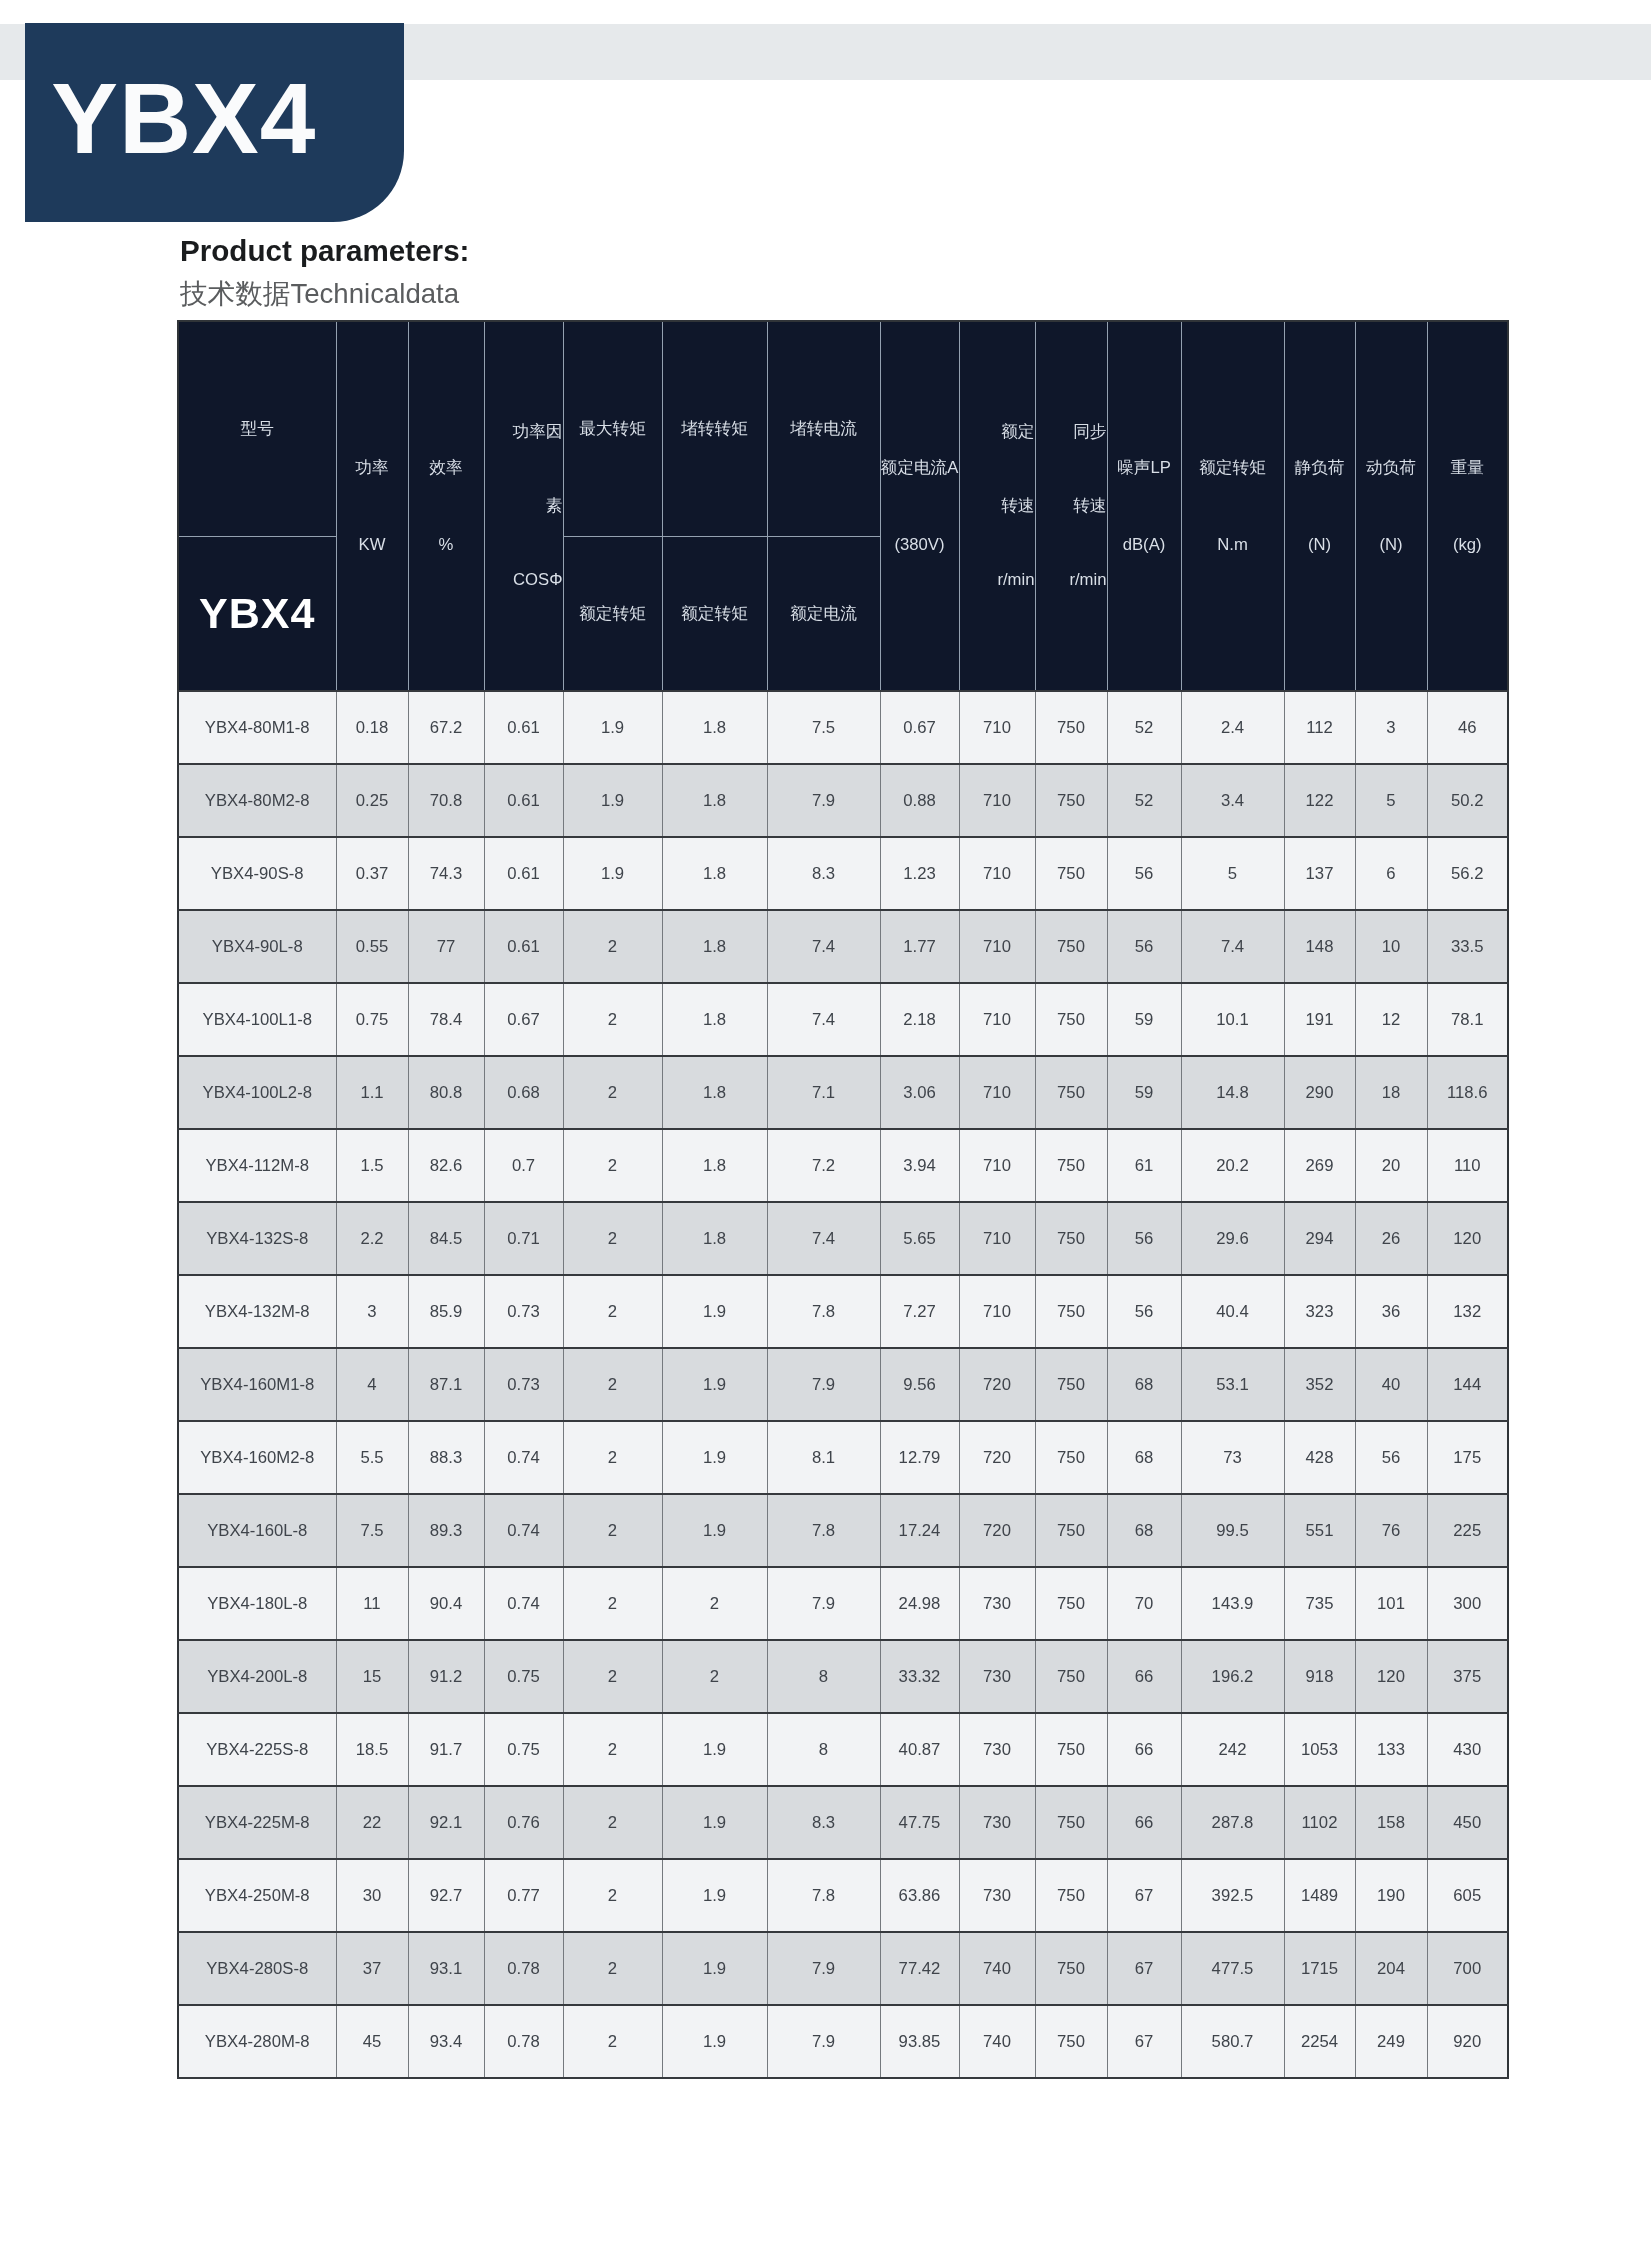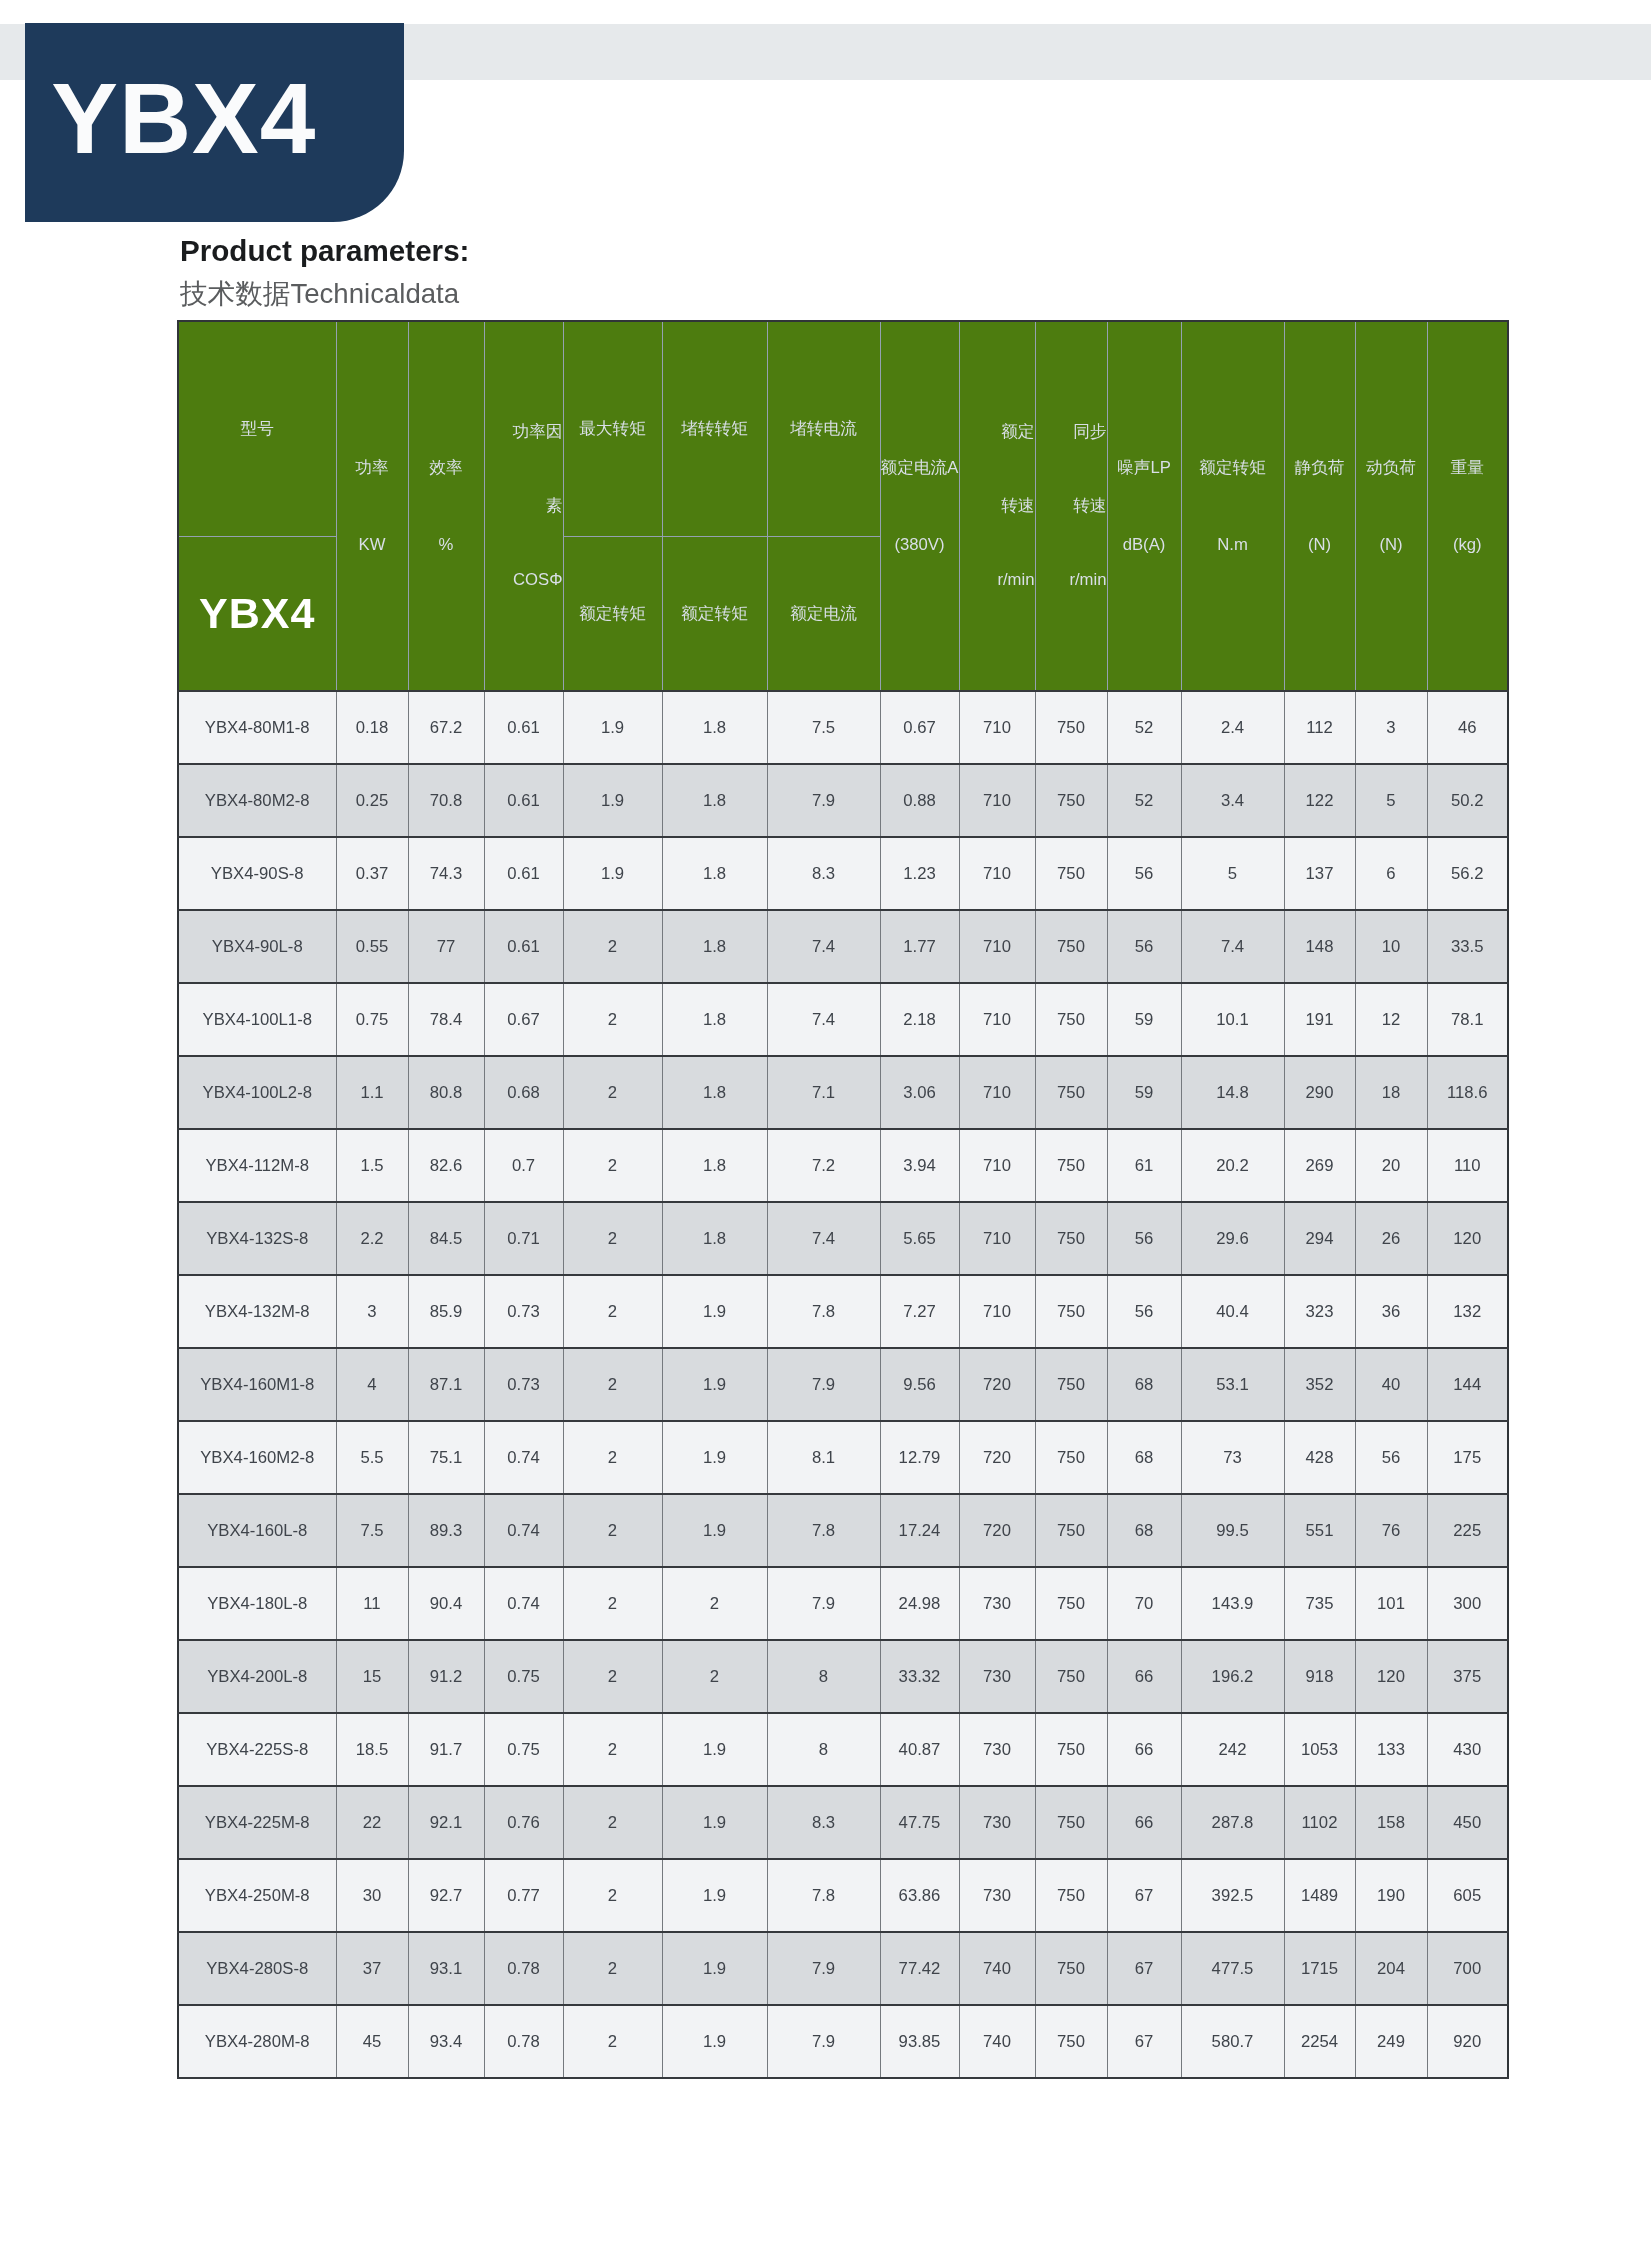"型号" thead th { background: #4d7c0f -> #0f172a }
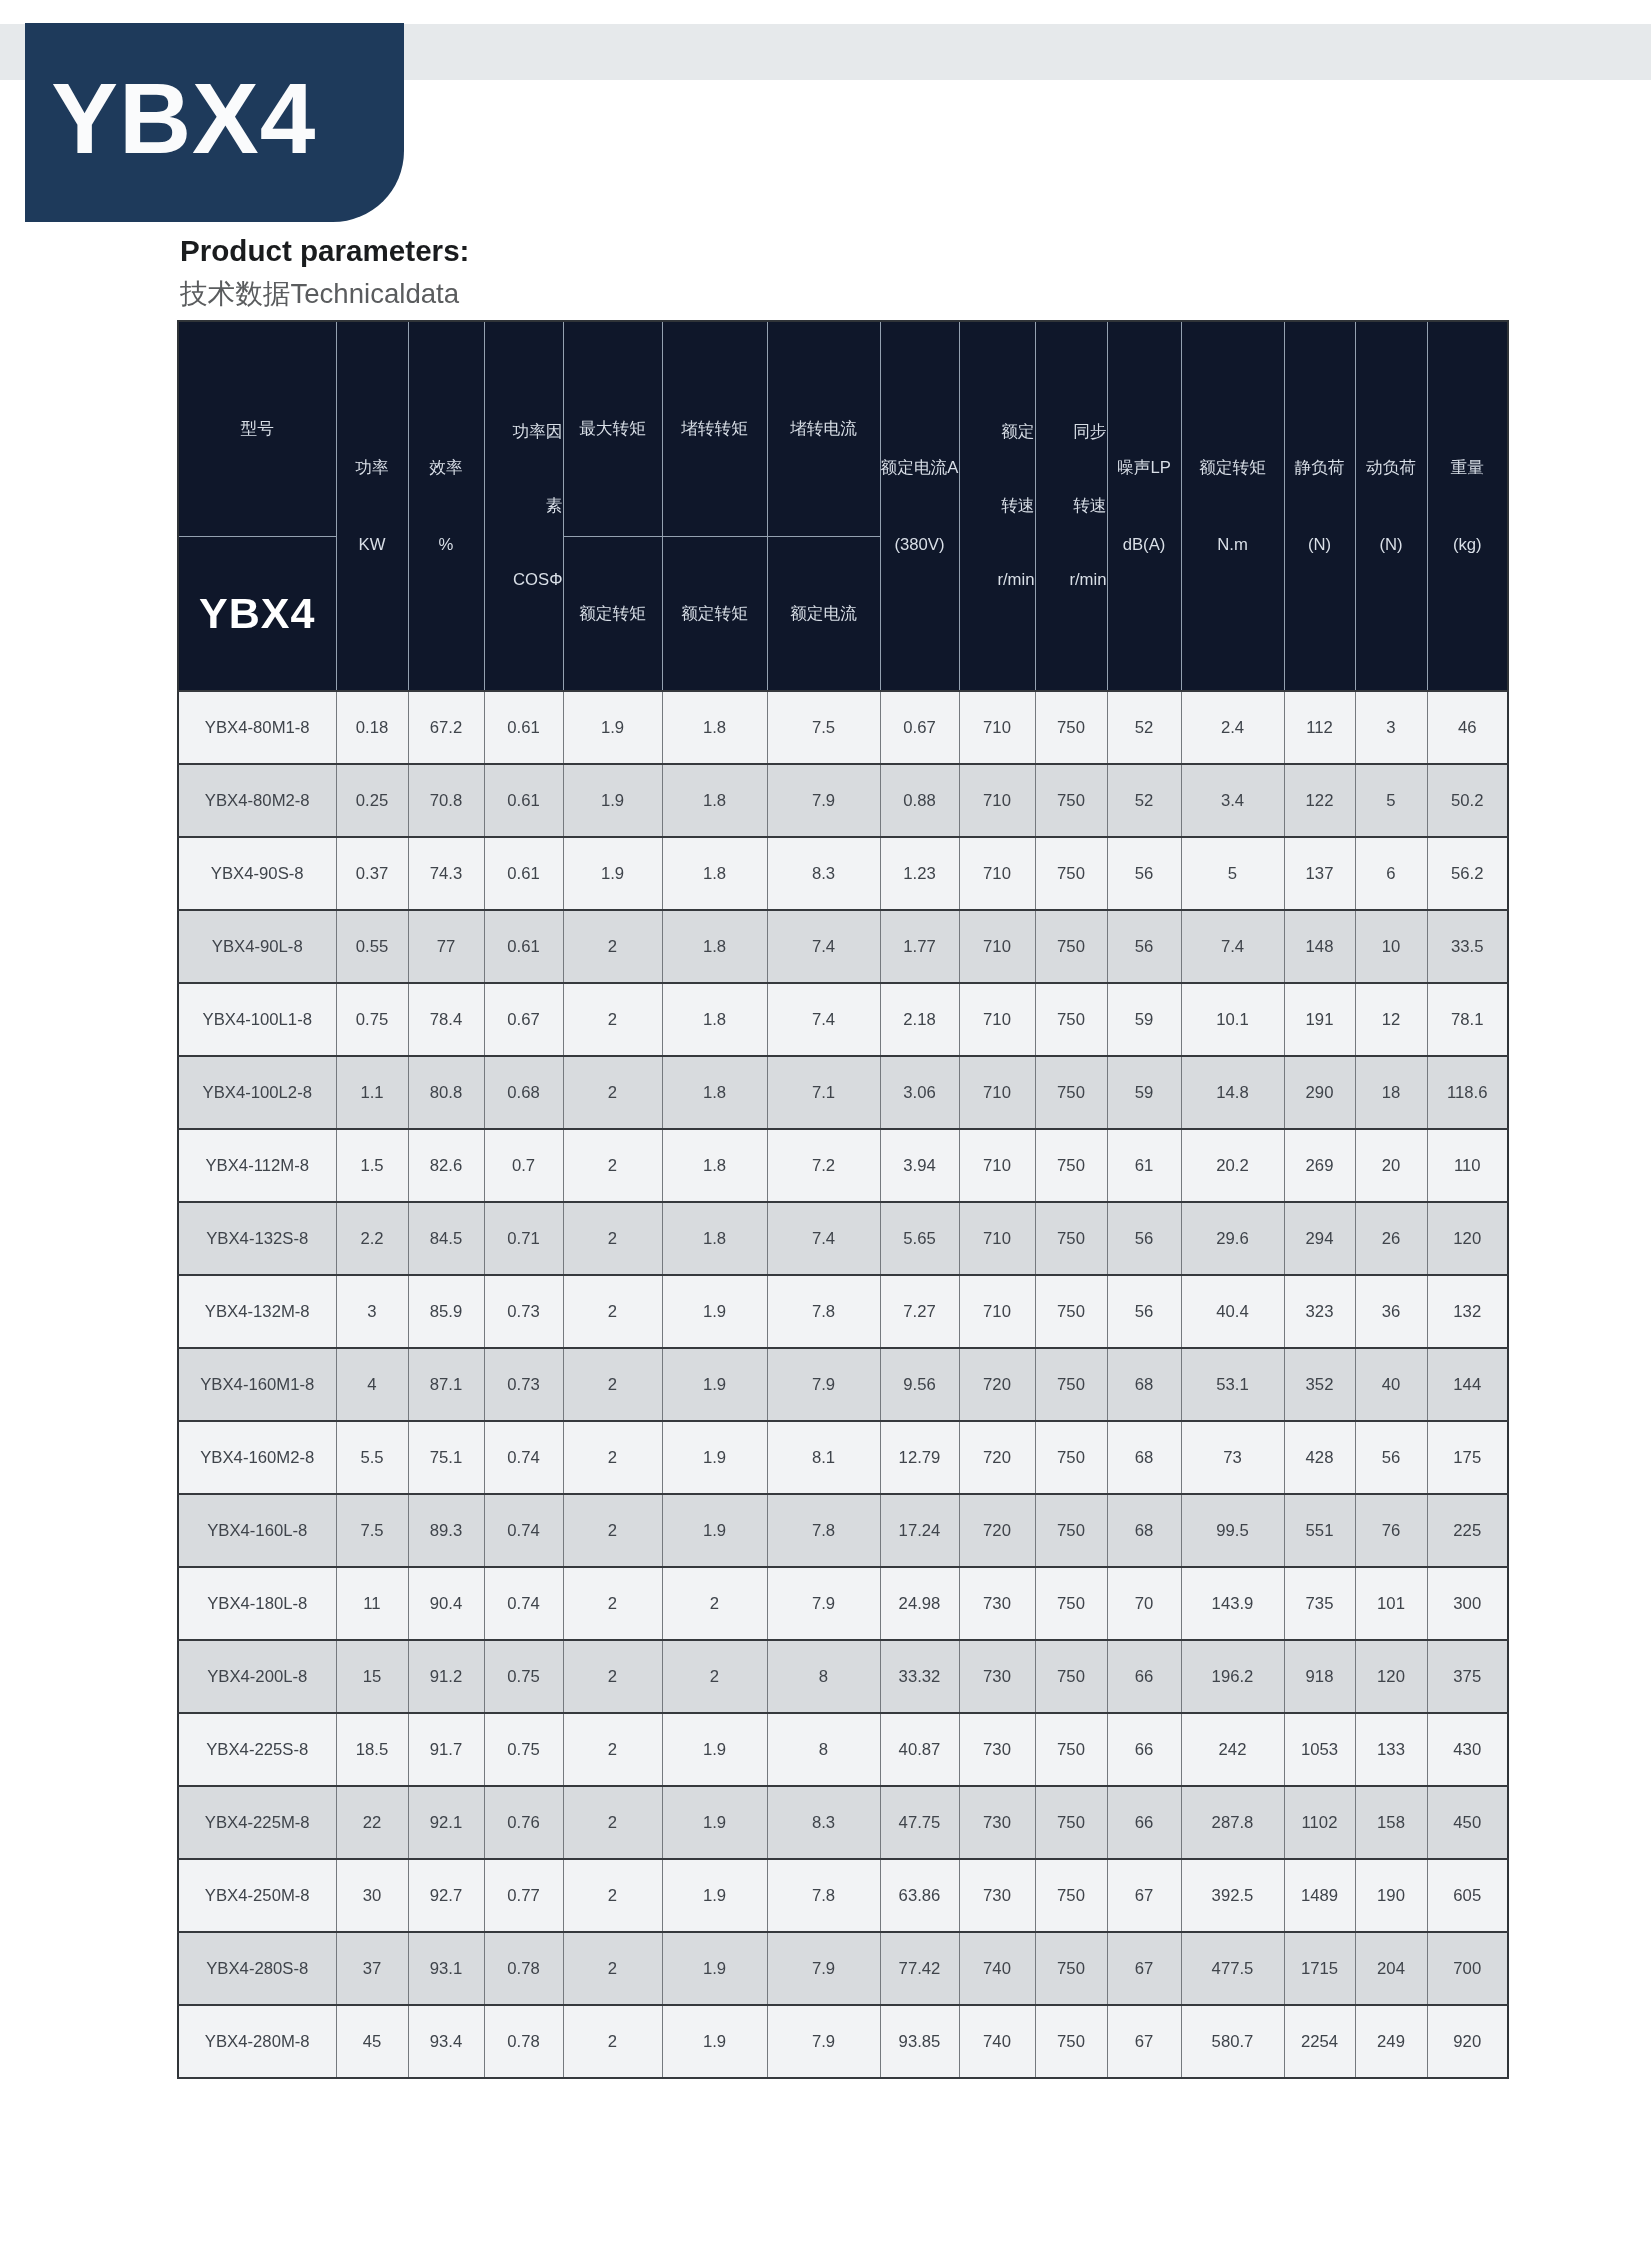"75.1" td { text: 75.1 -> 88.3 }
